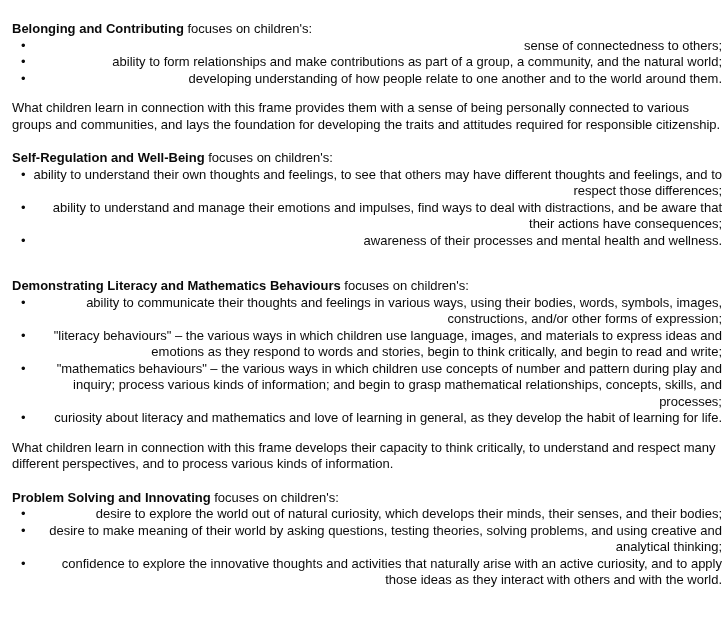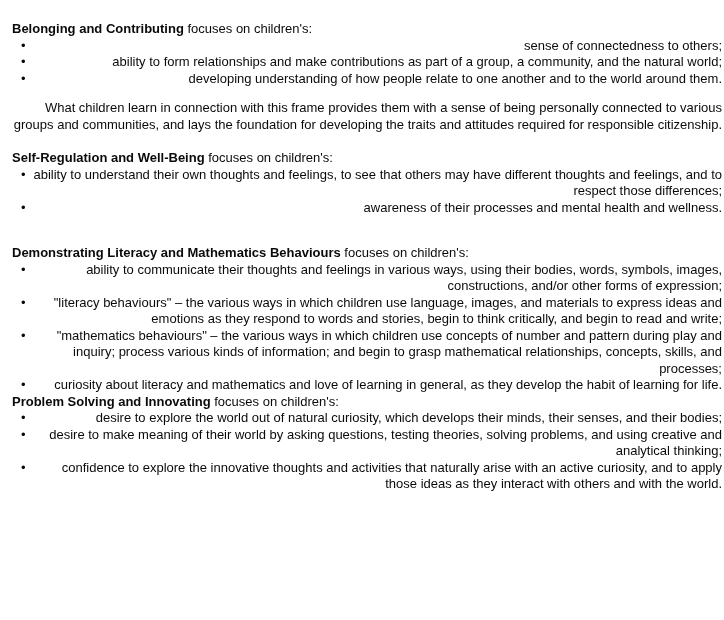"What children learn in connection" p.para { text-align: right -> none }
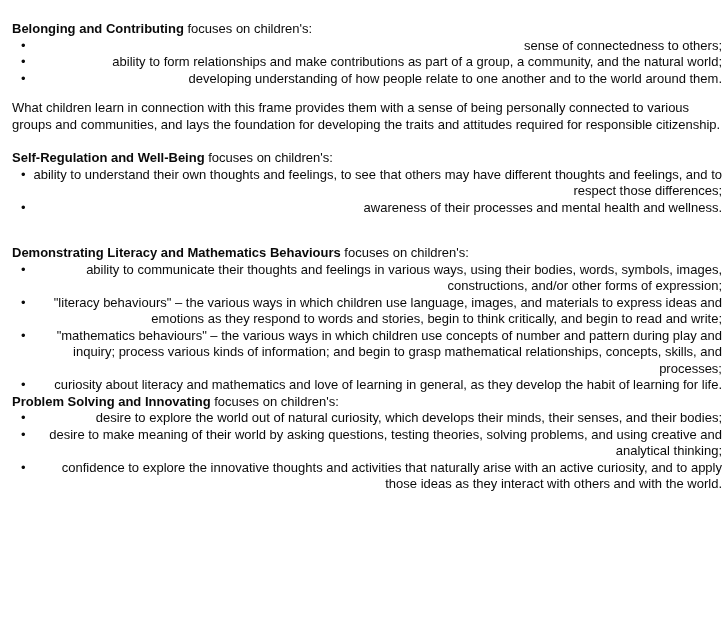"ability to understand and manage" li { html: none -> <li>ability to understand and manage their emotions and impulses, find ways to deal with distractions, and be aware that their actions have consequences;</li> }
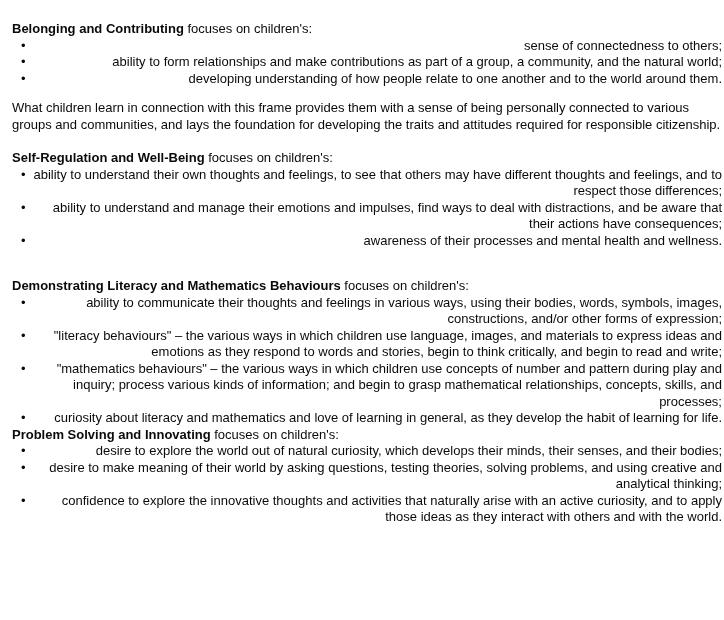"What children learn in connection with this frame develops" p.para { html: none -> <p>What children learn in connection with this frame develops their capacity to think critically, to understand and respect many different perspectives, and to process various kinds of information.</p> }
